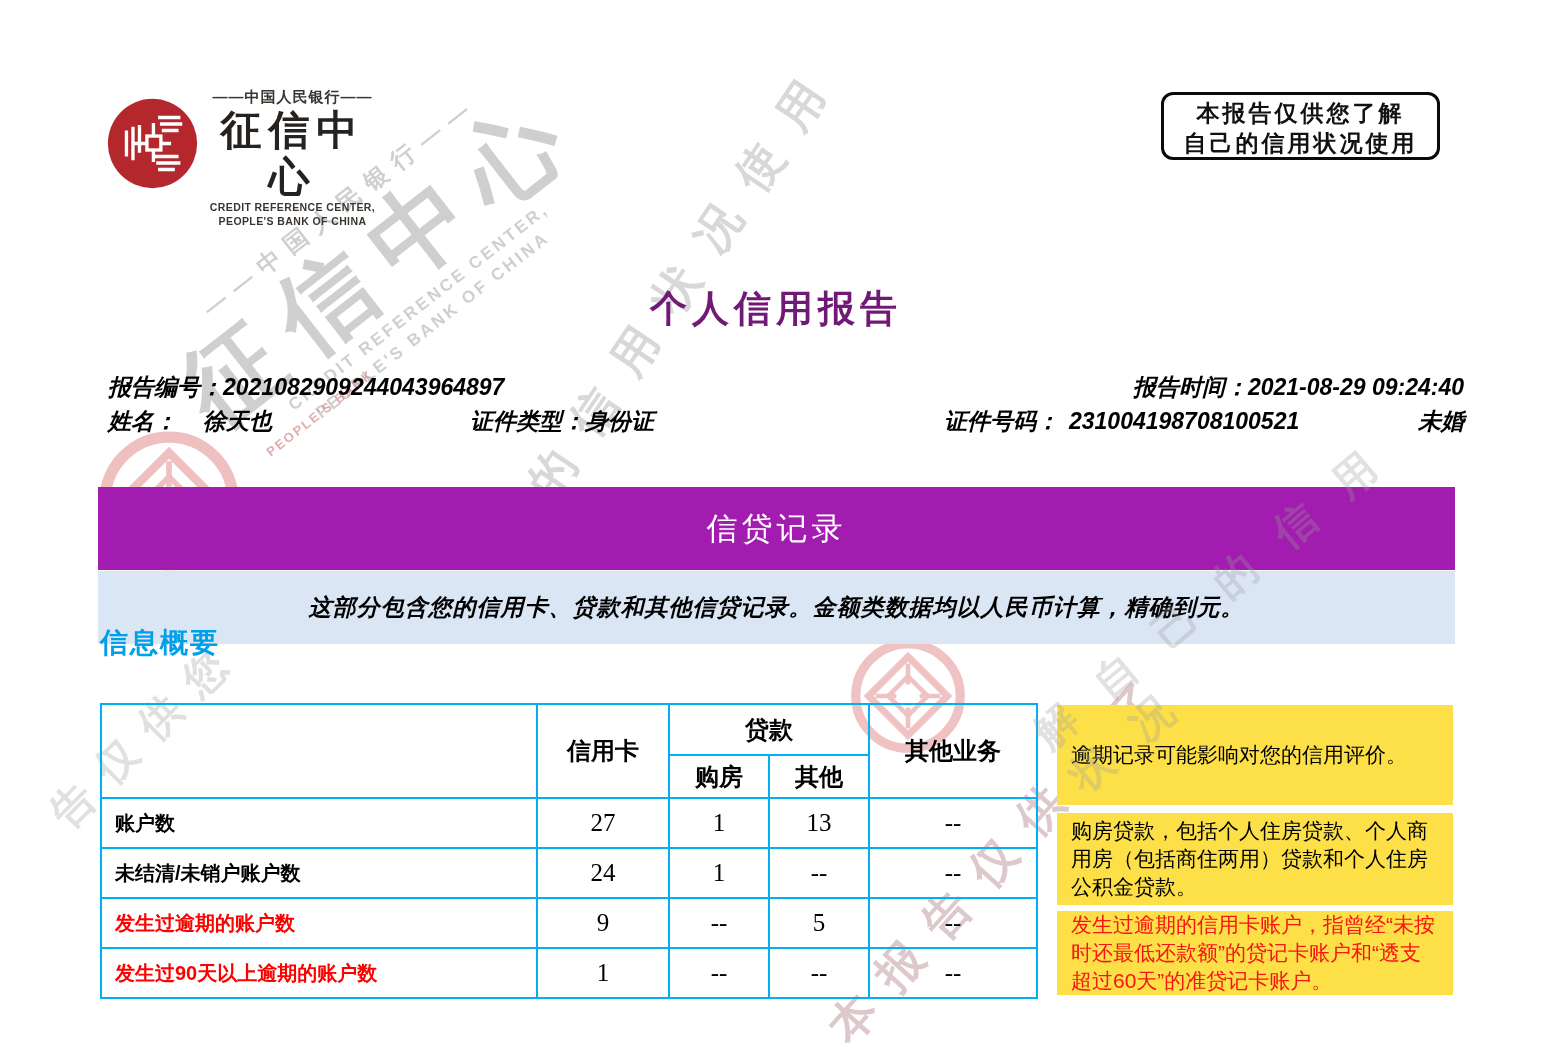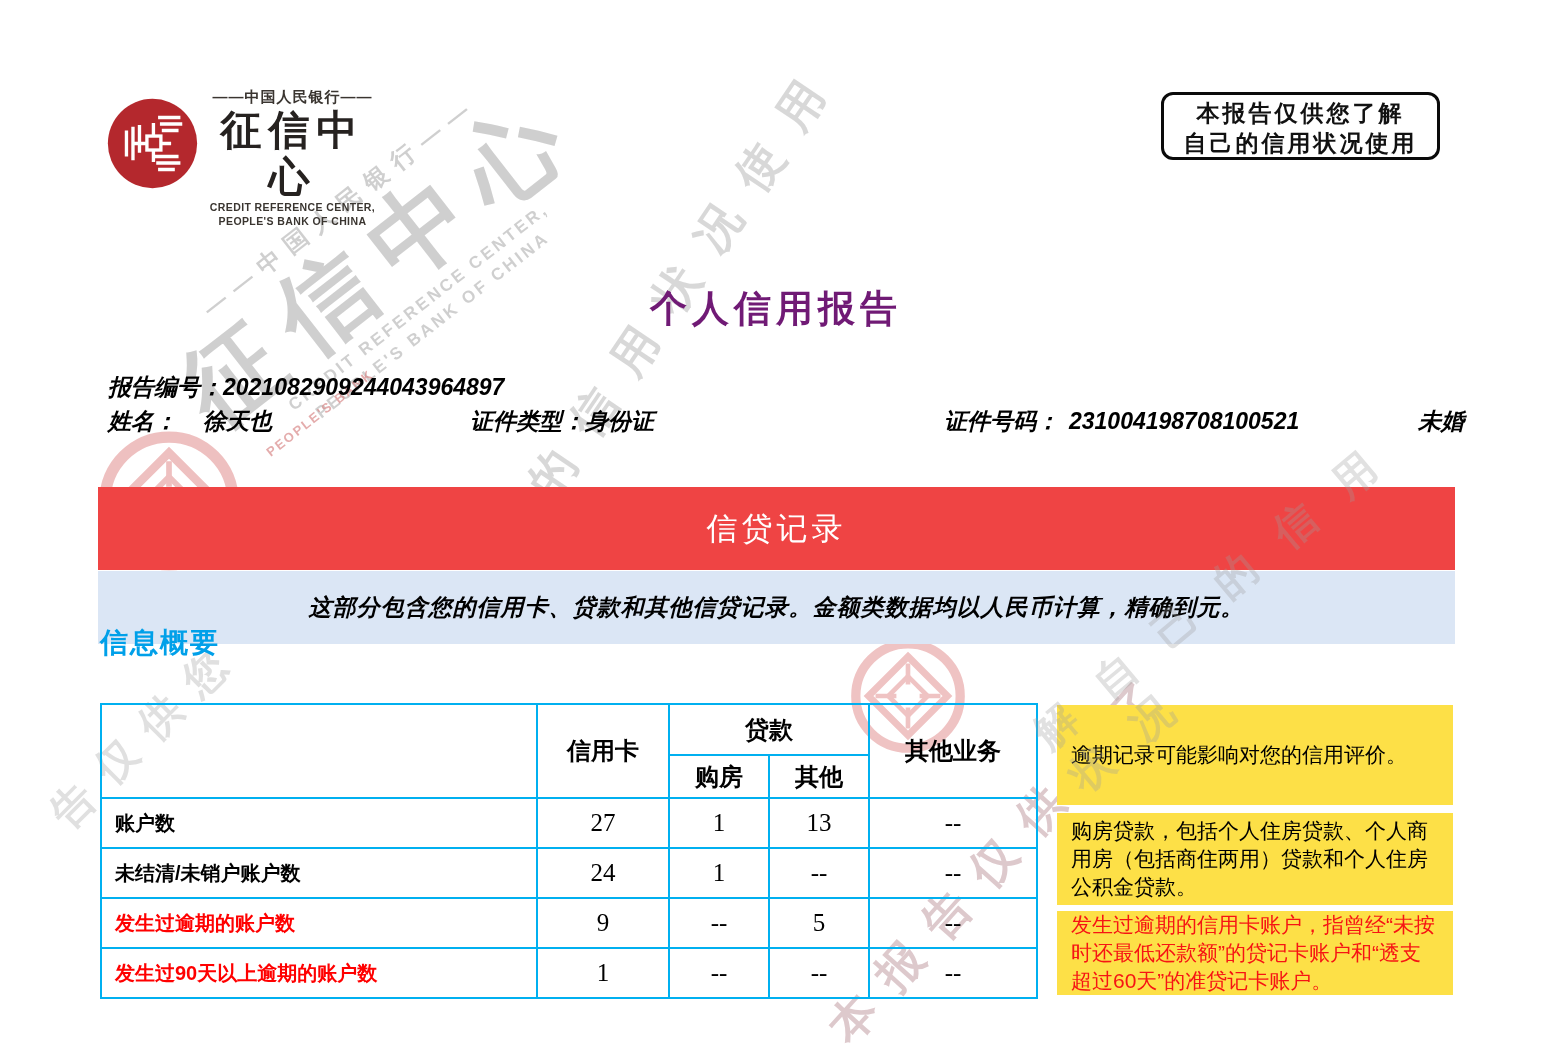"报告时间：2021-08-29 09:24:40" span { html: none -> <span><span>报告时间：</span><span>2021-08-29 09:24:40</span></span> }
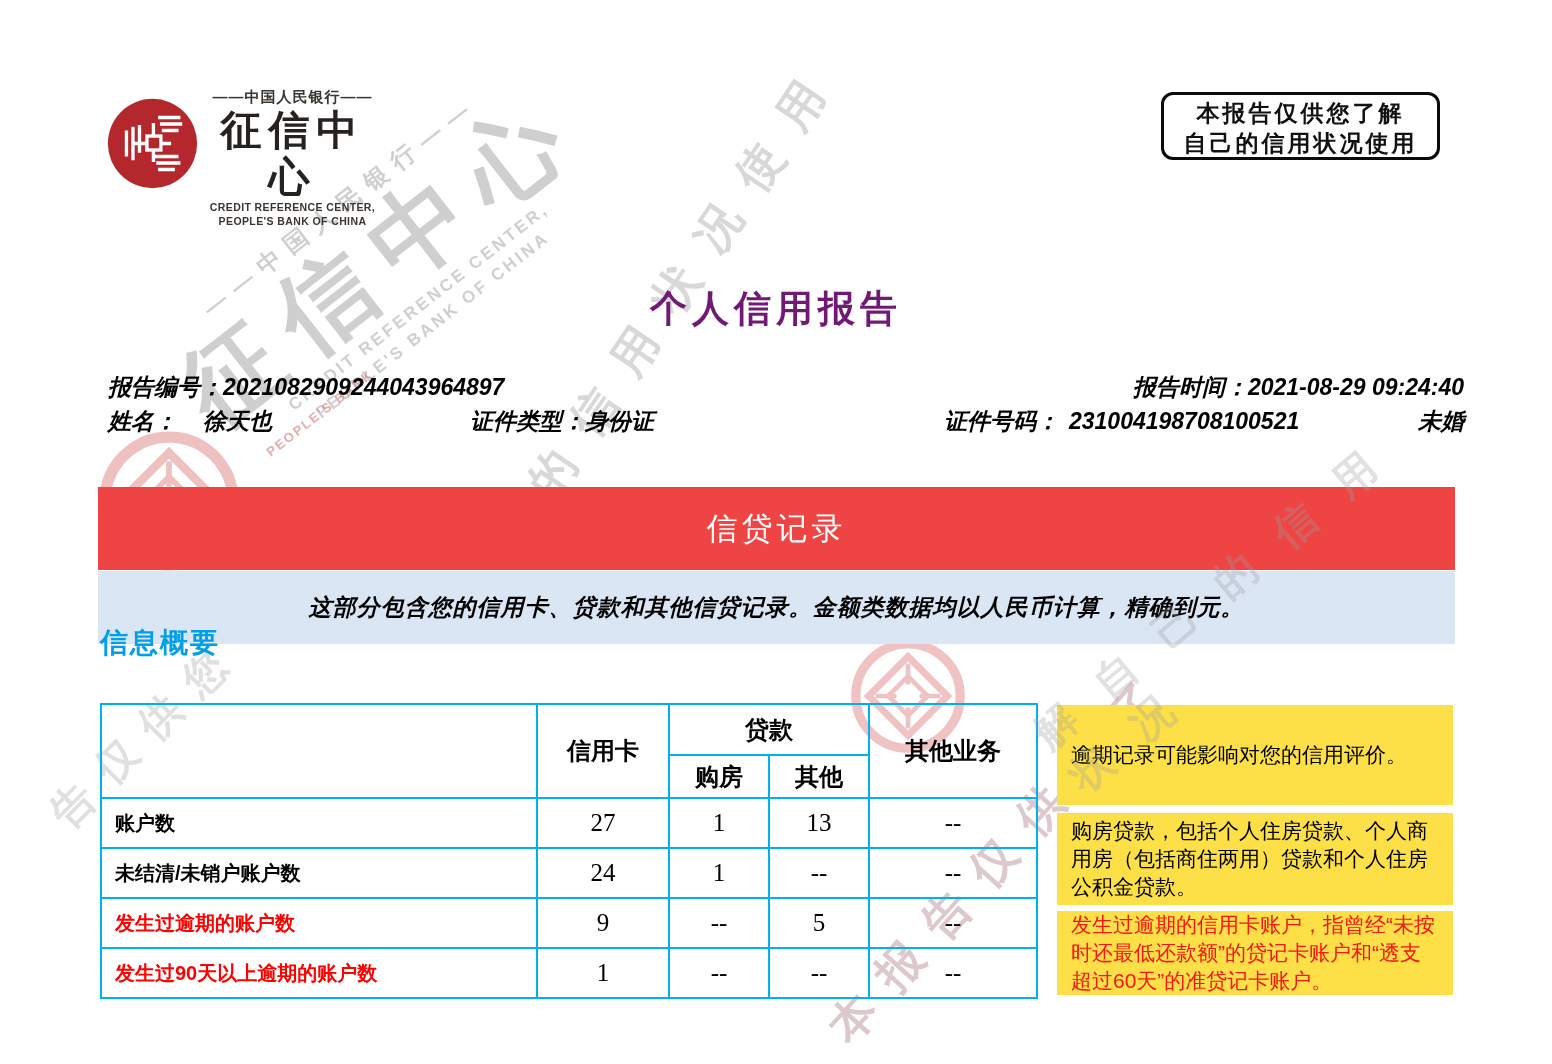"信贷记录" .banner { background: #ef4444 -> #a21caf }
